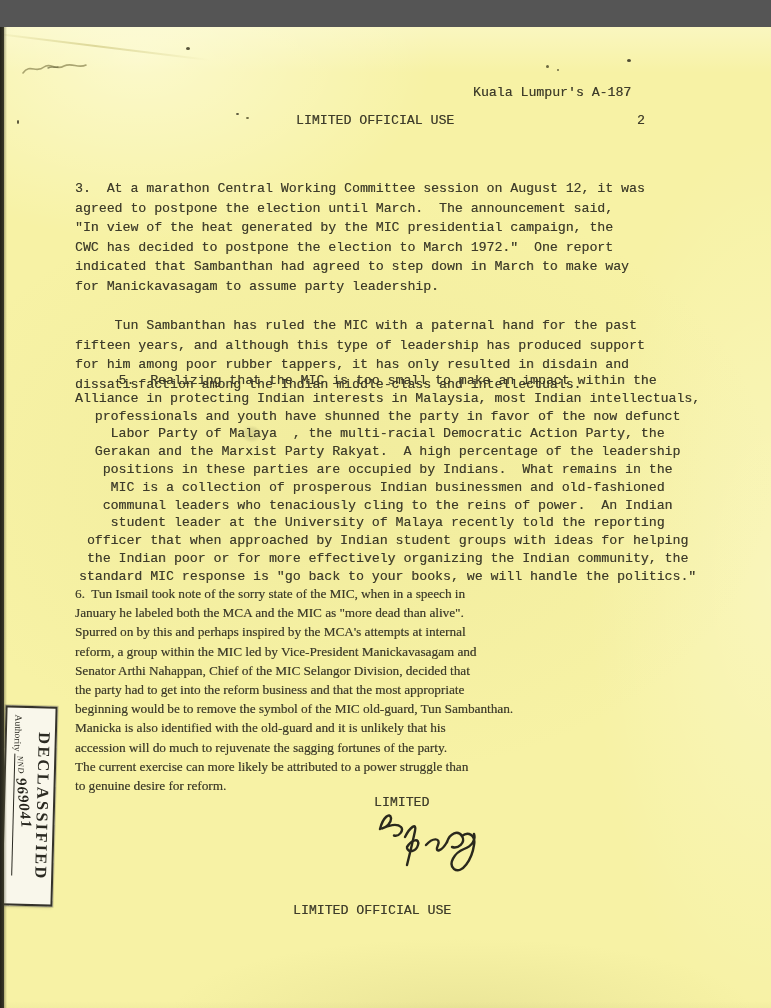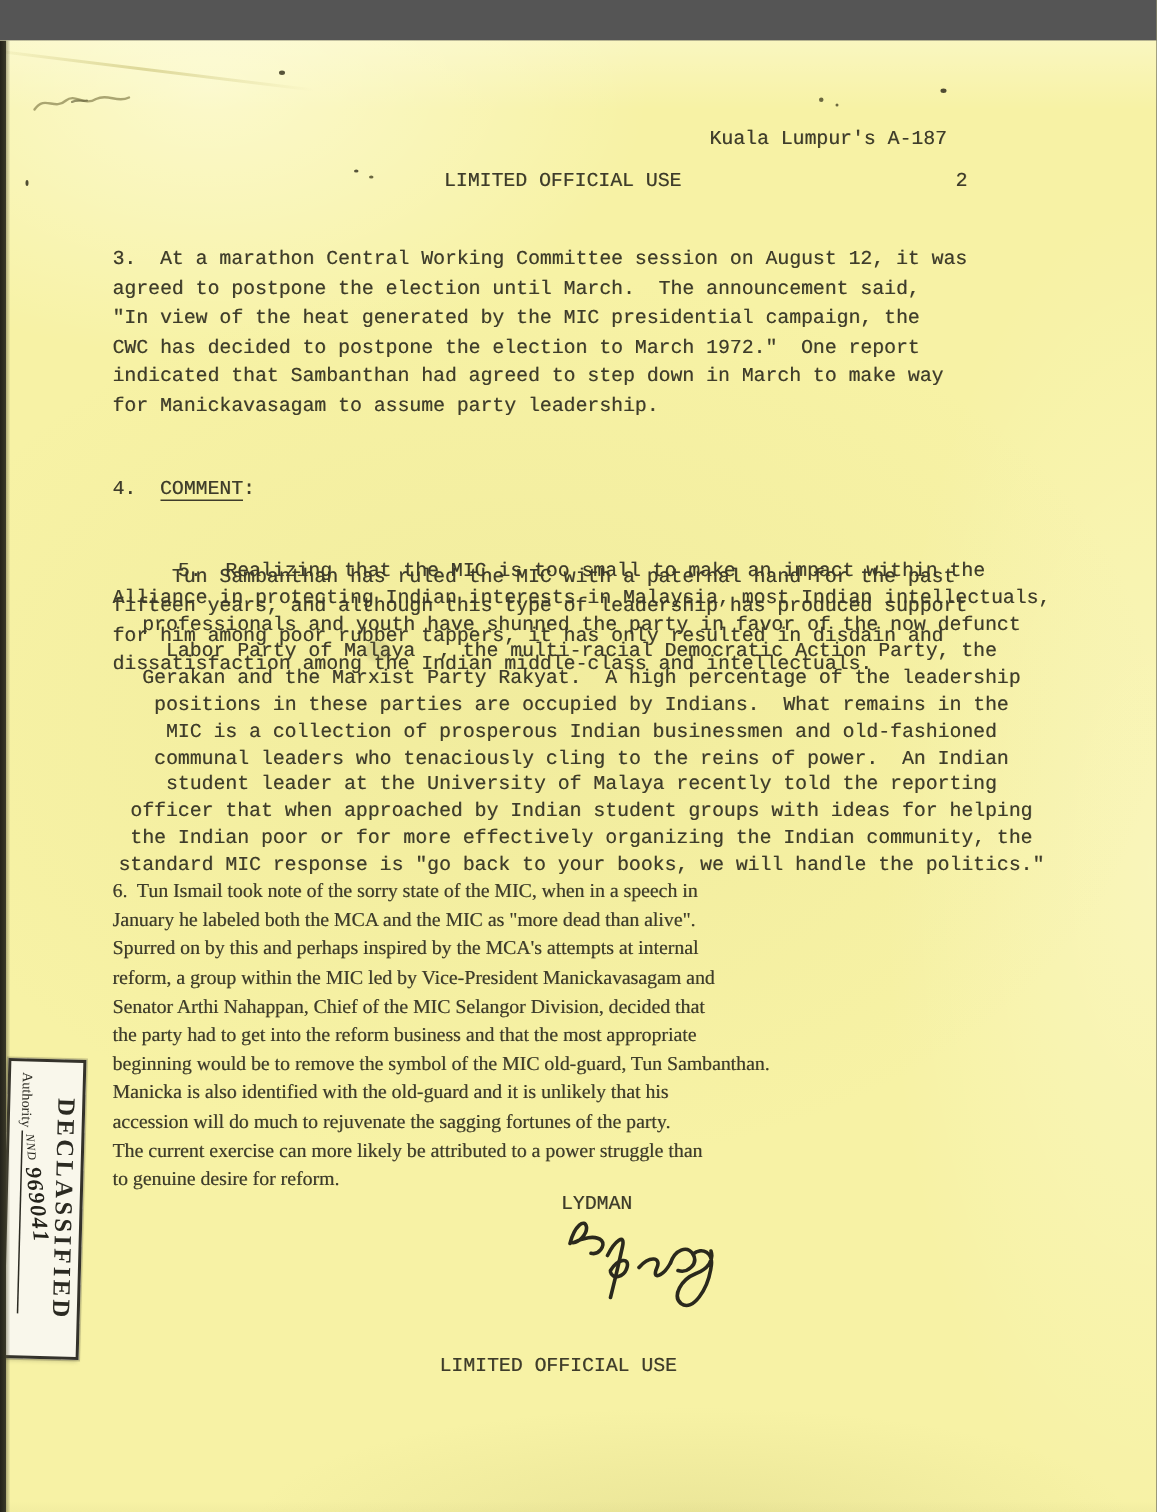"3. At a marathon Central" div.type { top: 136px -> 152px }
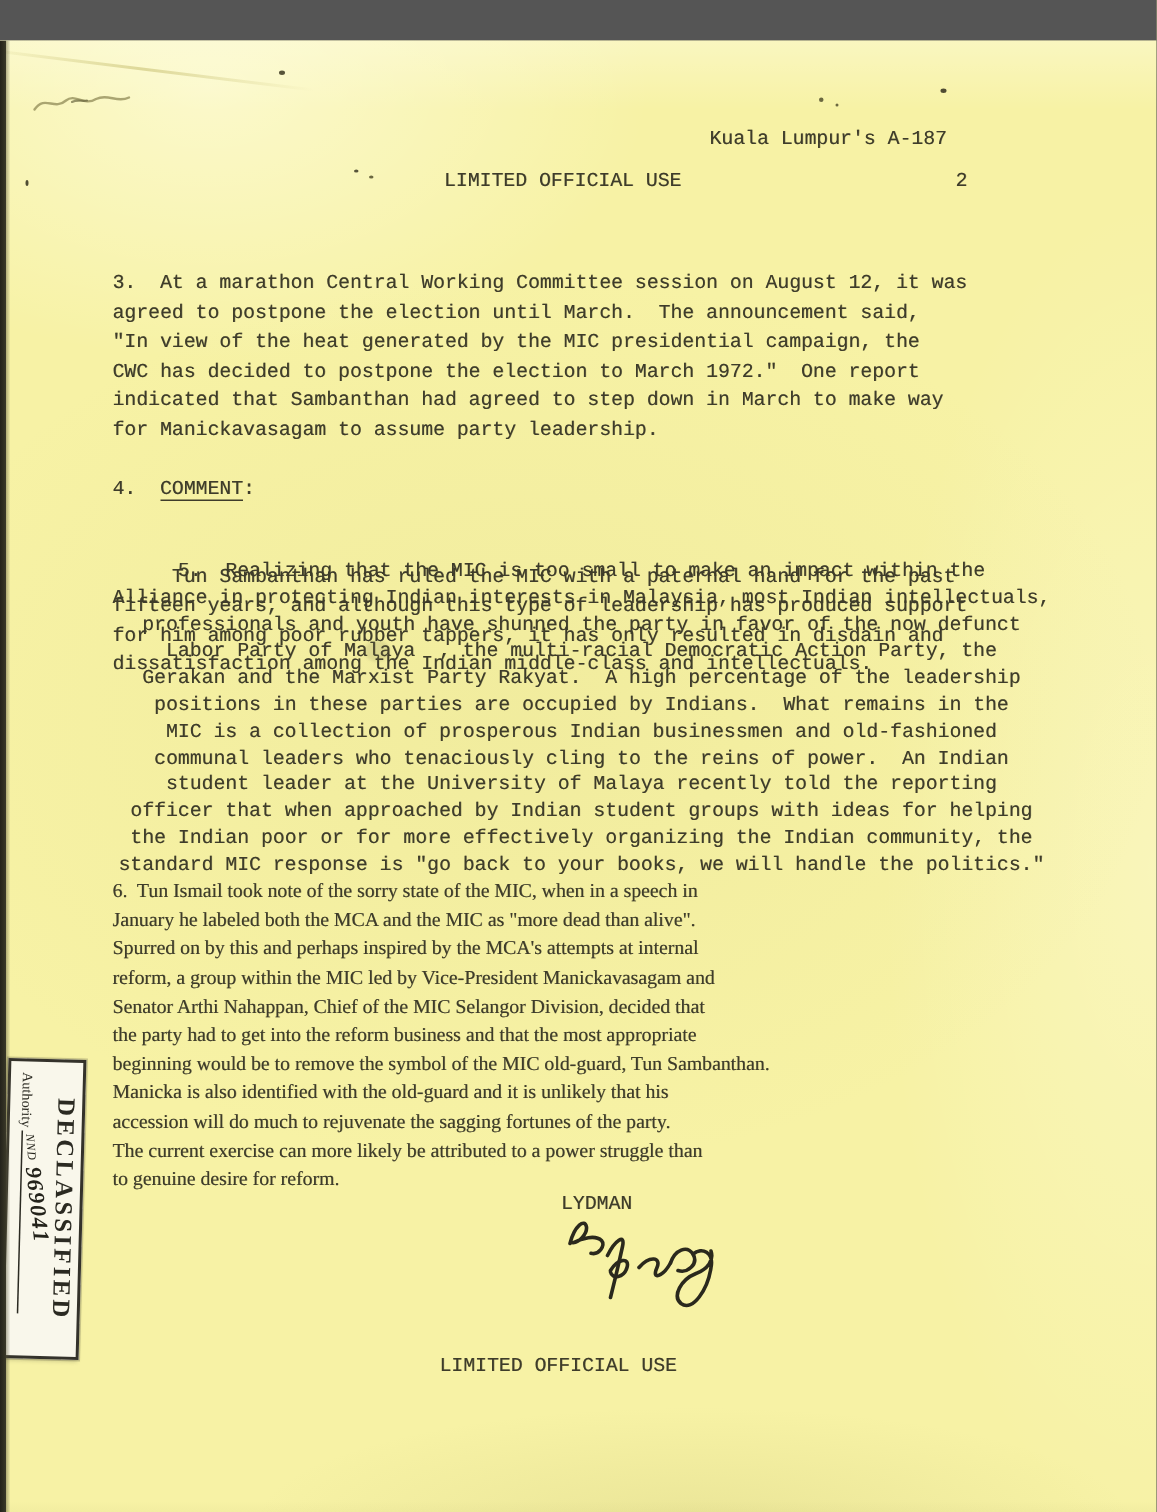"4. COMMENT:" div { html: <div><span>4. </span><span>COMMENT</span><span>:</span></div> -> none }
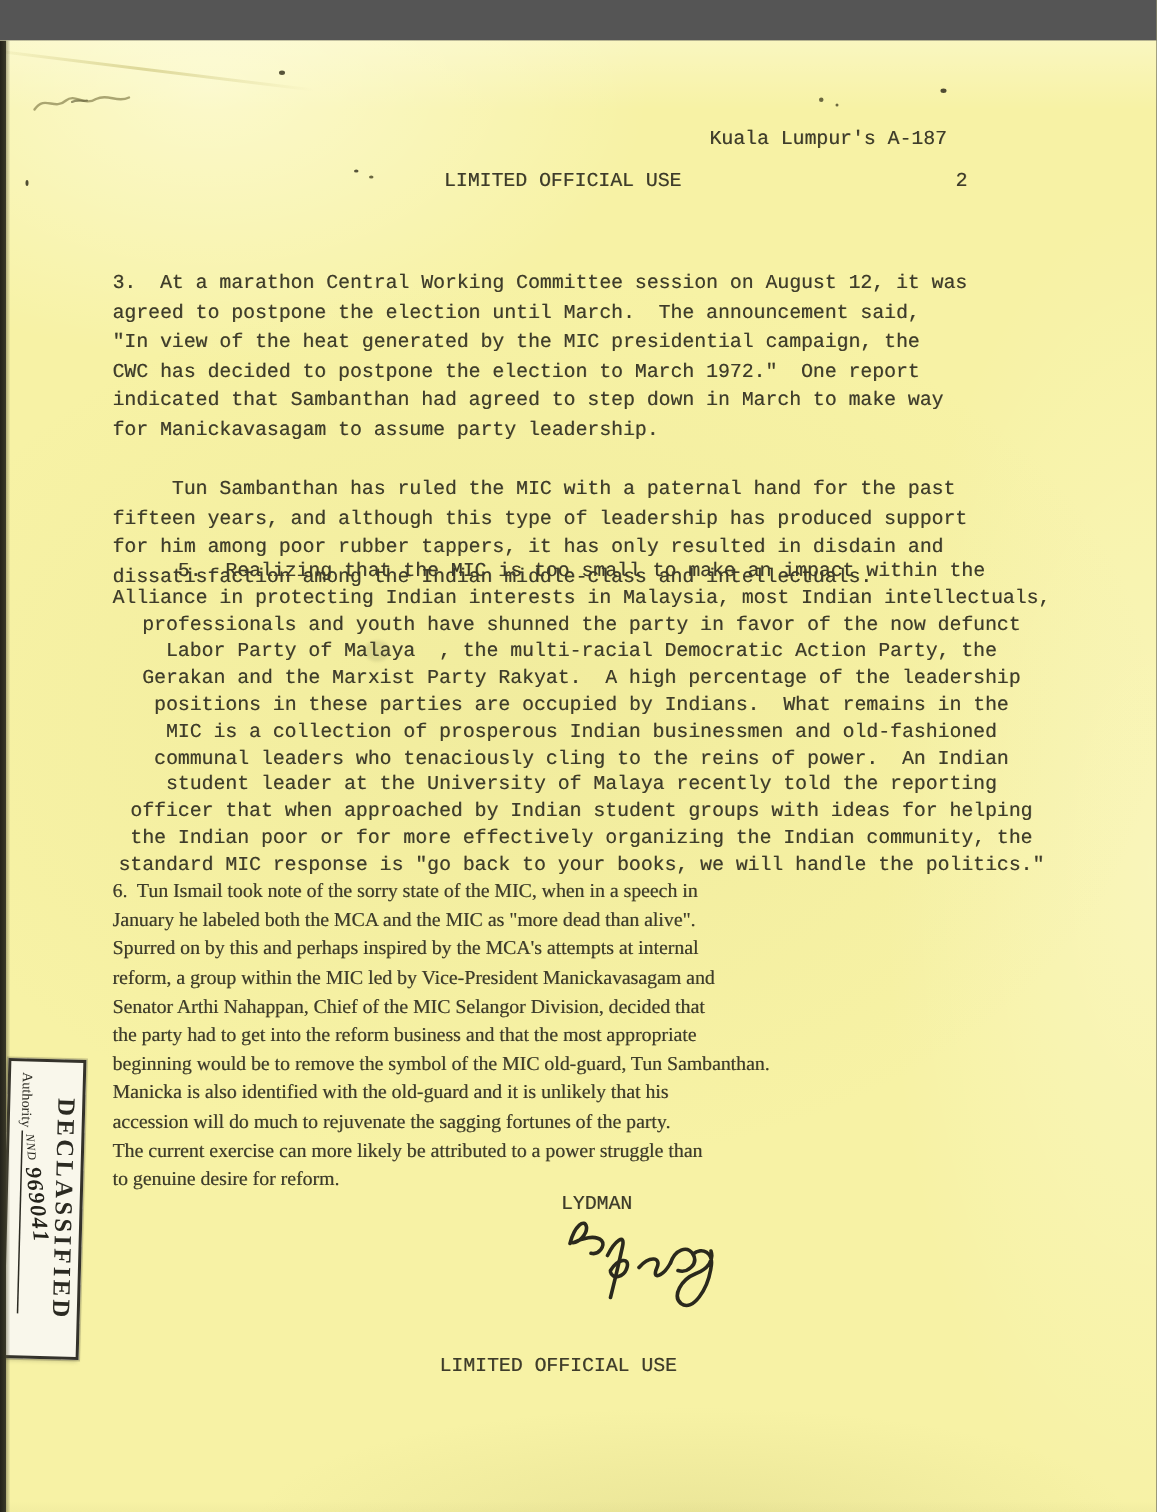"LYDMAN" div.type { text: LYDMAN -> LIMITED }
